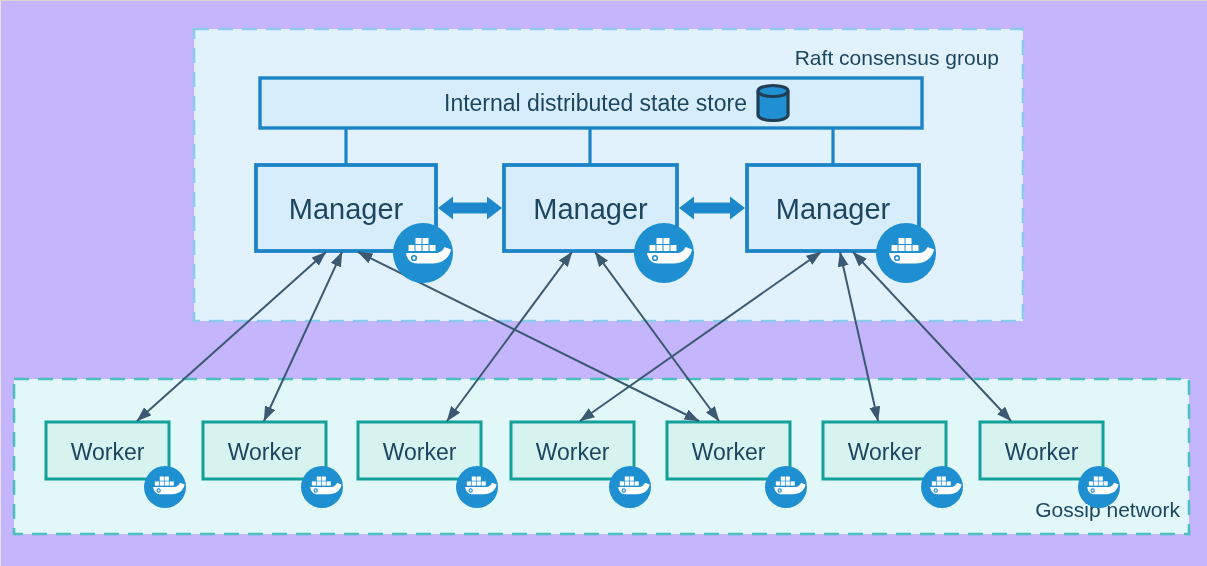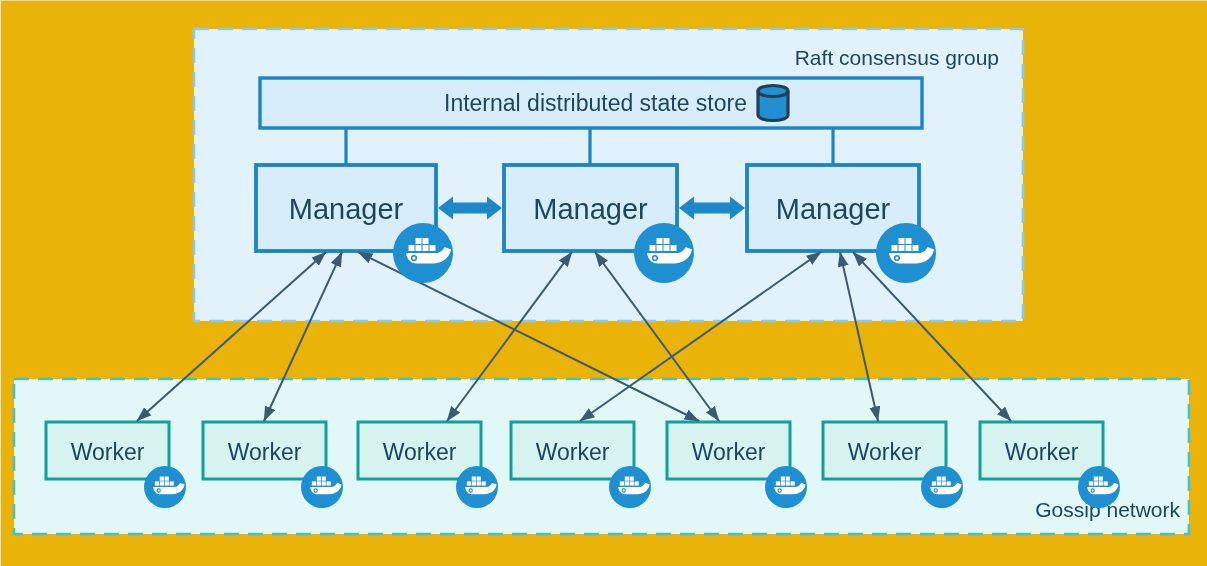"Raft consensus group" .stage { background: #eab308 -> #c4b5fd }
